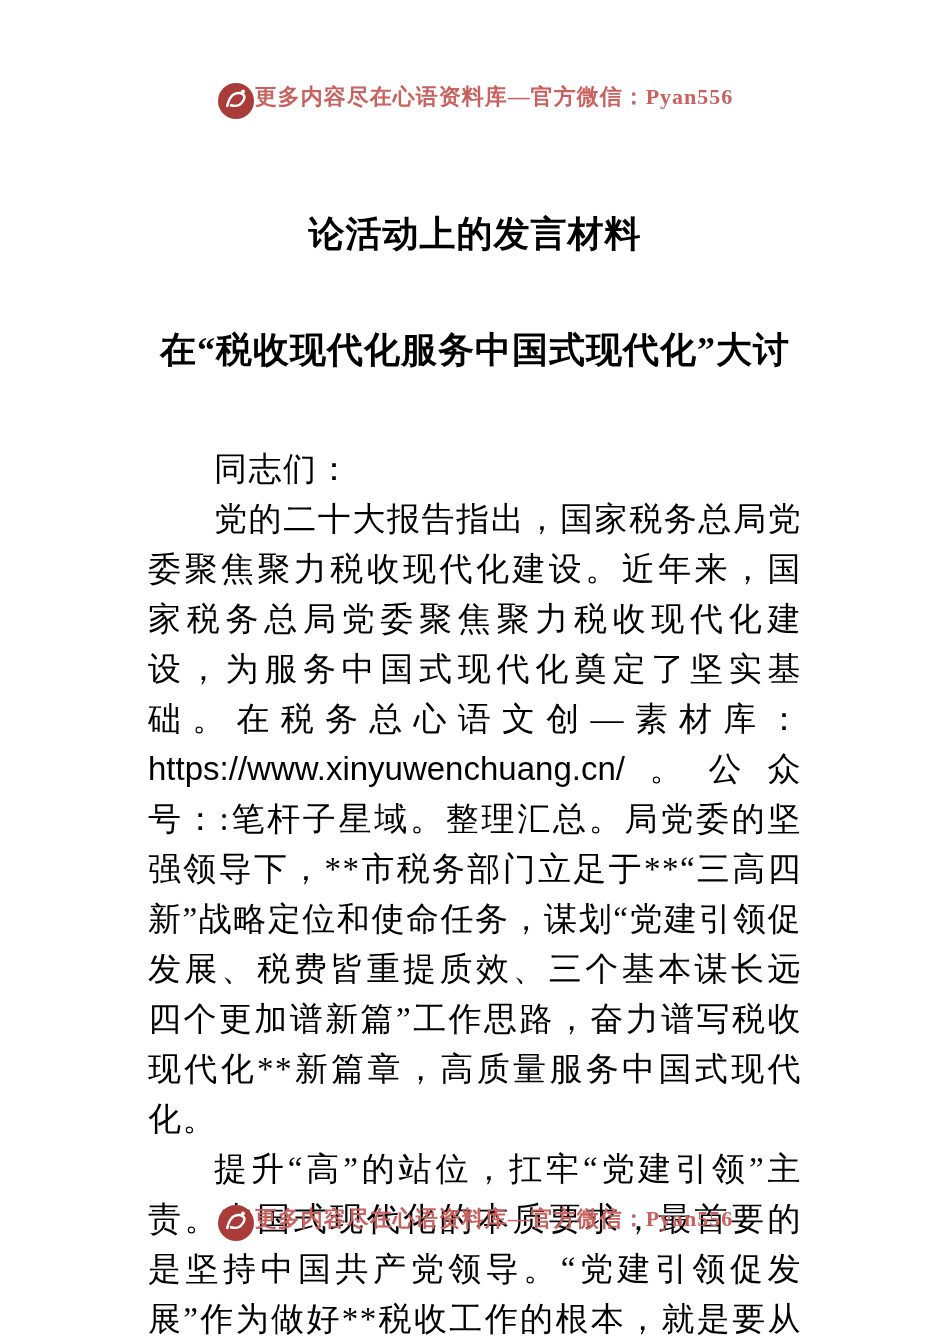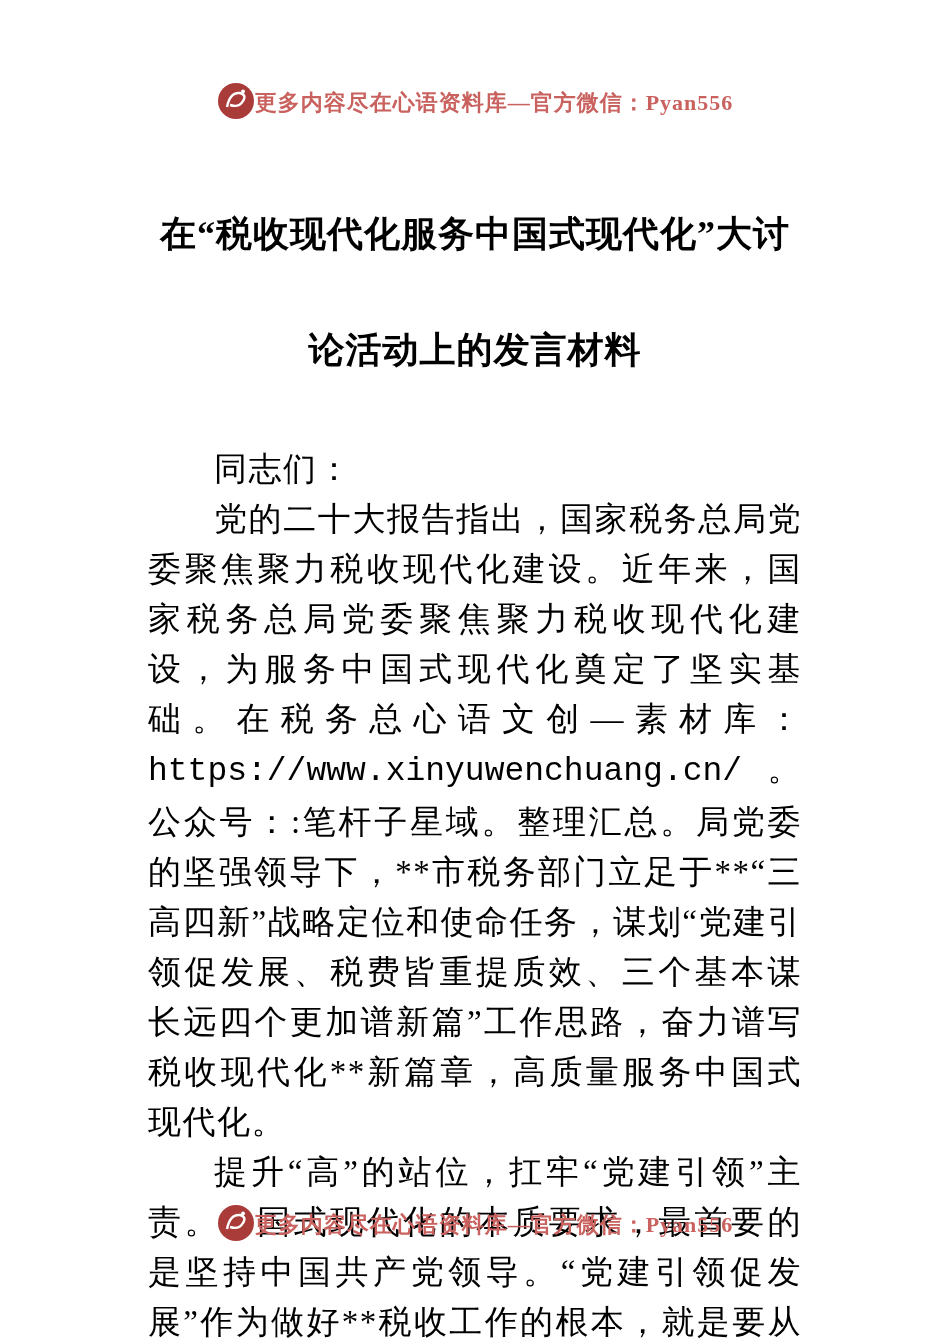"更多内容尽在心语资料库—官方微信：Pyan556" .wm { align-items: center -> flex-start }
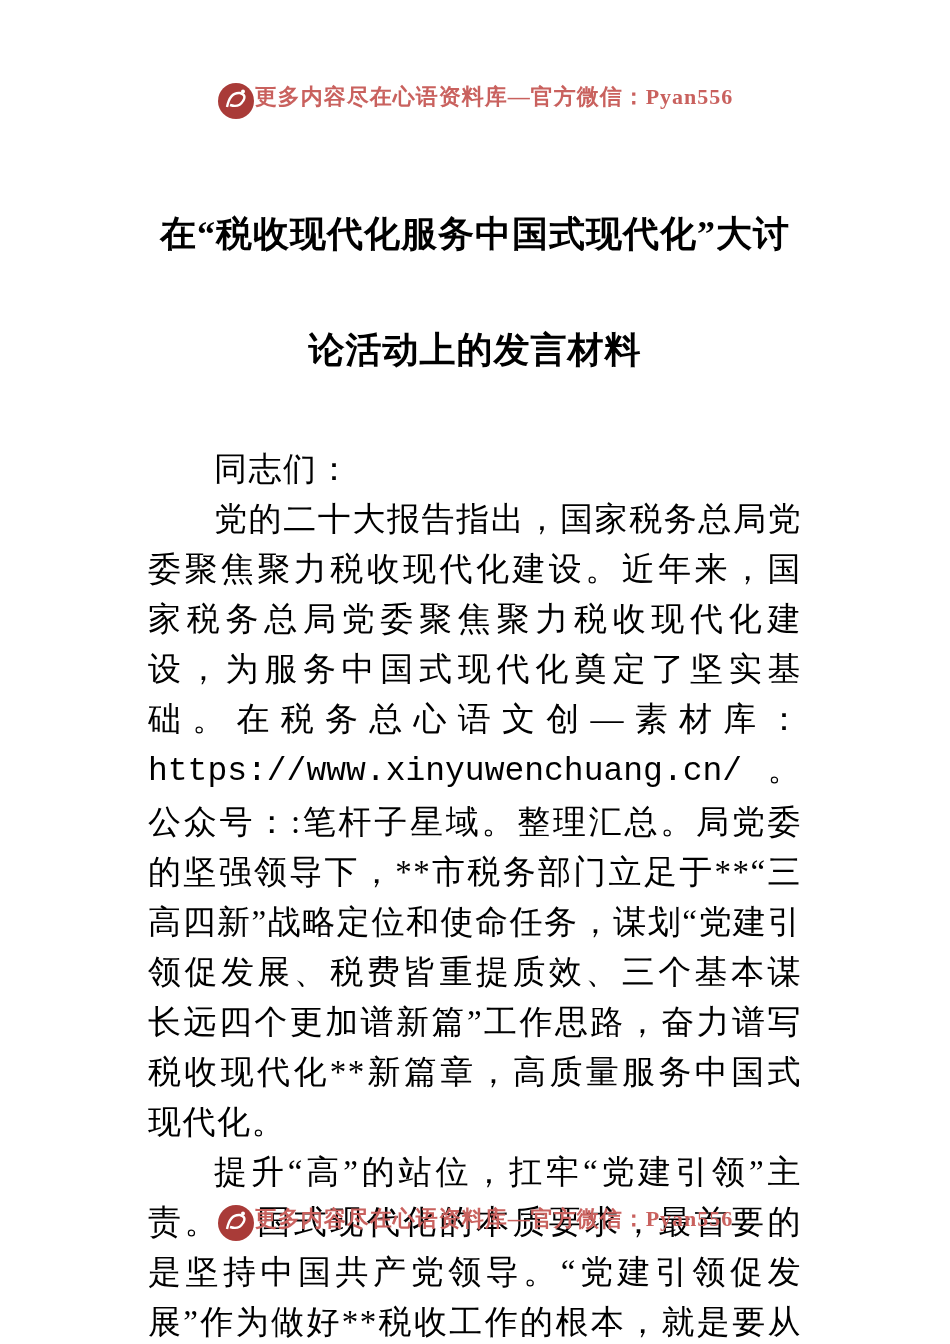"在“税收现代化服务中国式现代化”大讨" div.title-line { order: before "论活动上的发言材料" -> after "论活动上的发言材料" }
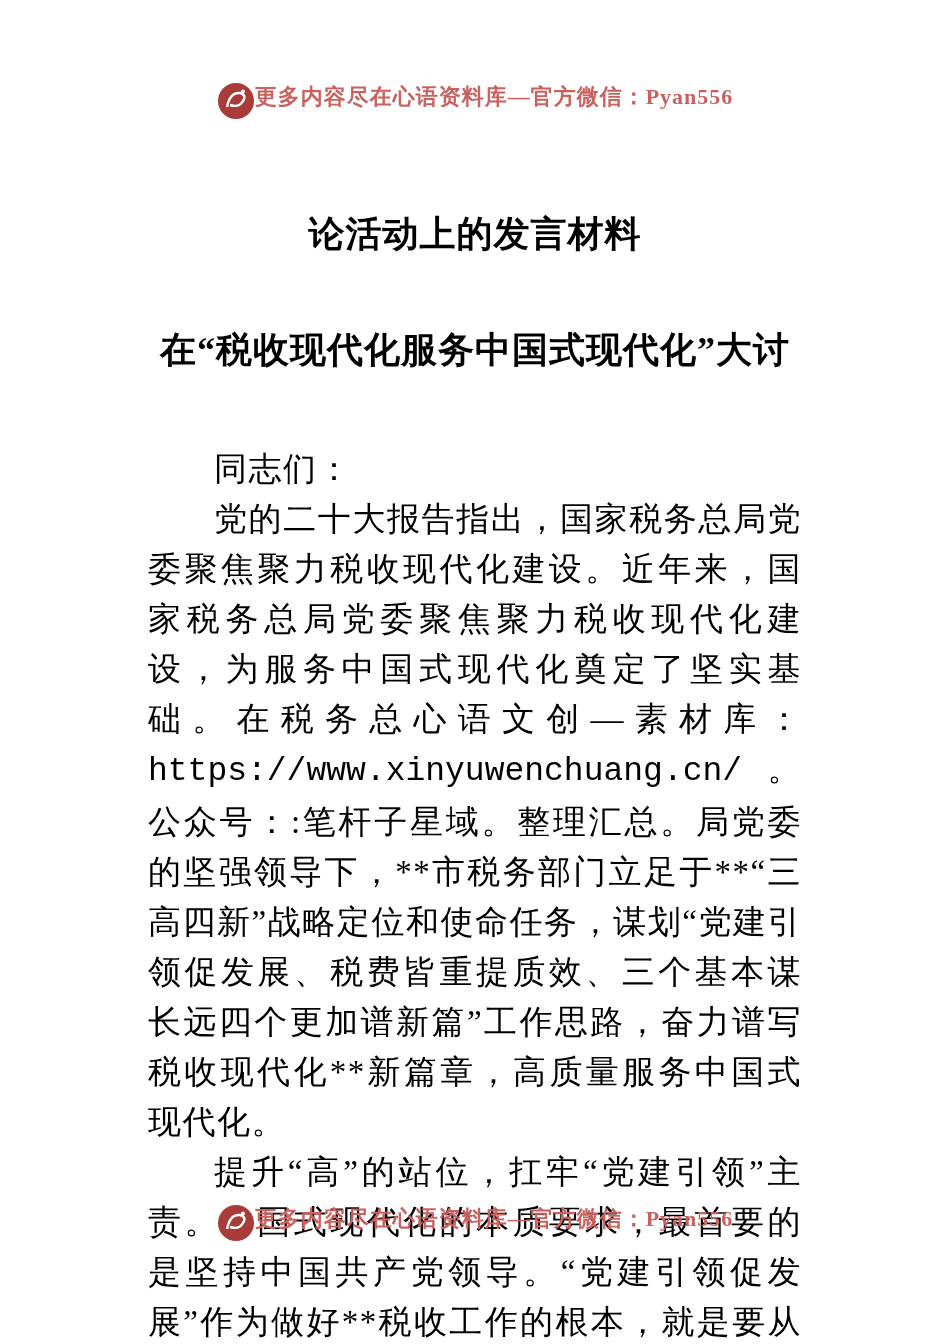"https://www.xinyuwenchuang.cn/" .url-text { font-family: Liberation Mono, monospace -> Liberation Sans, sans-serif }
